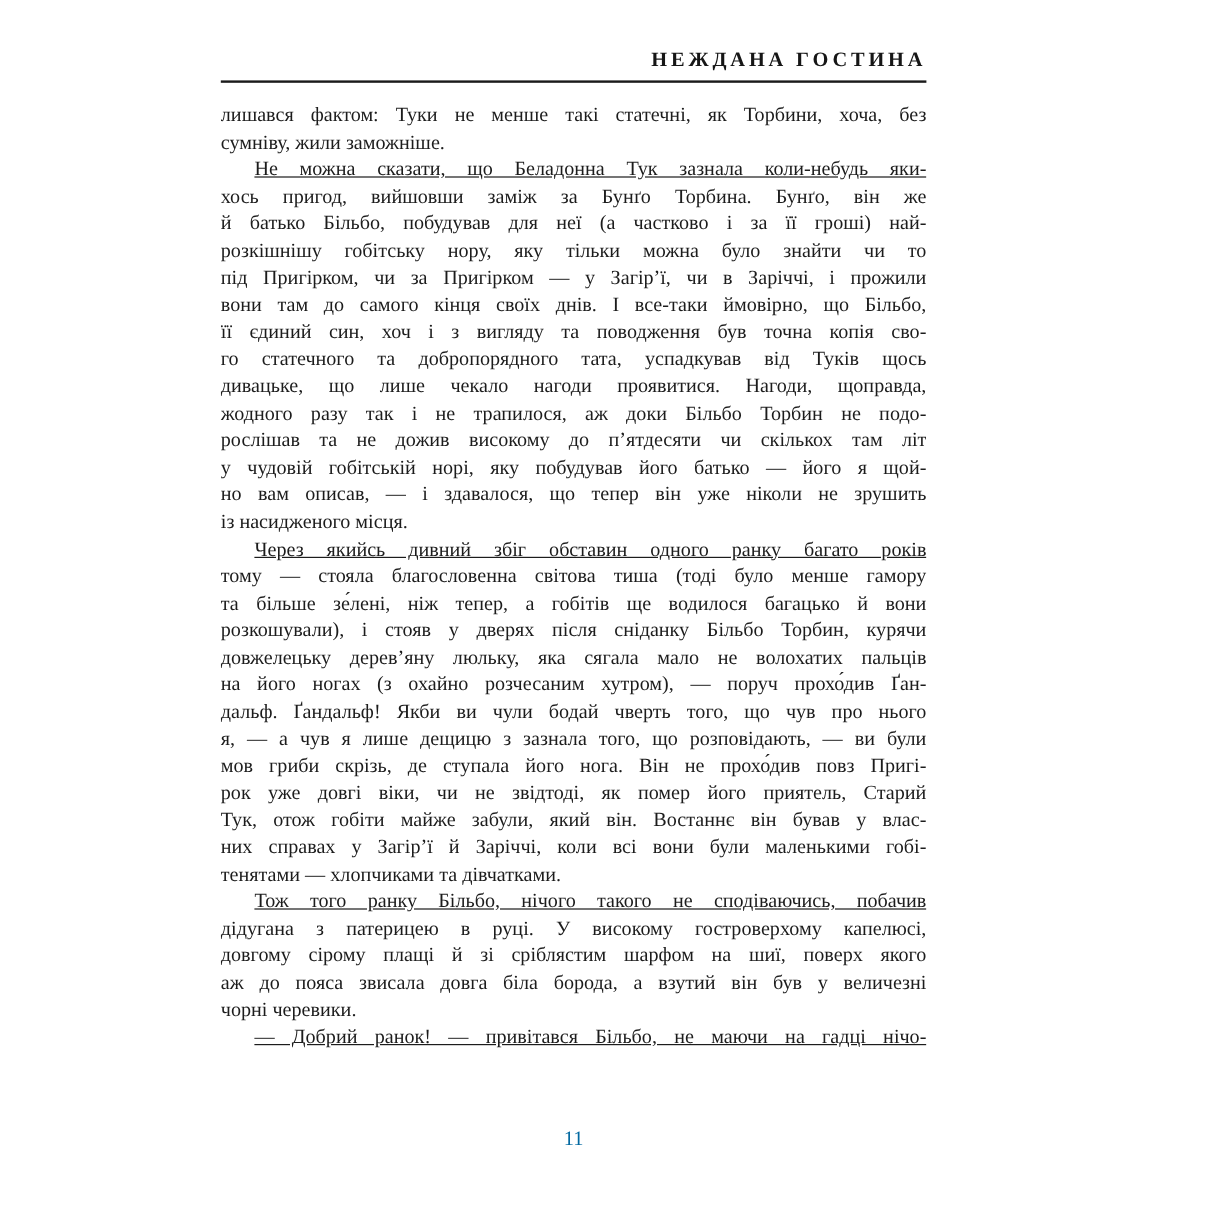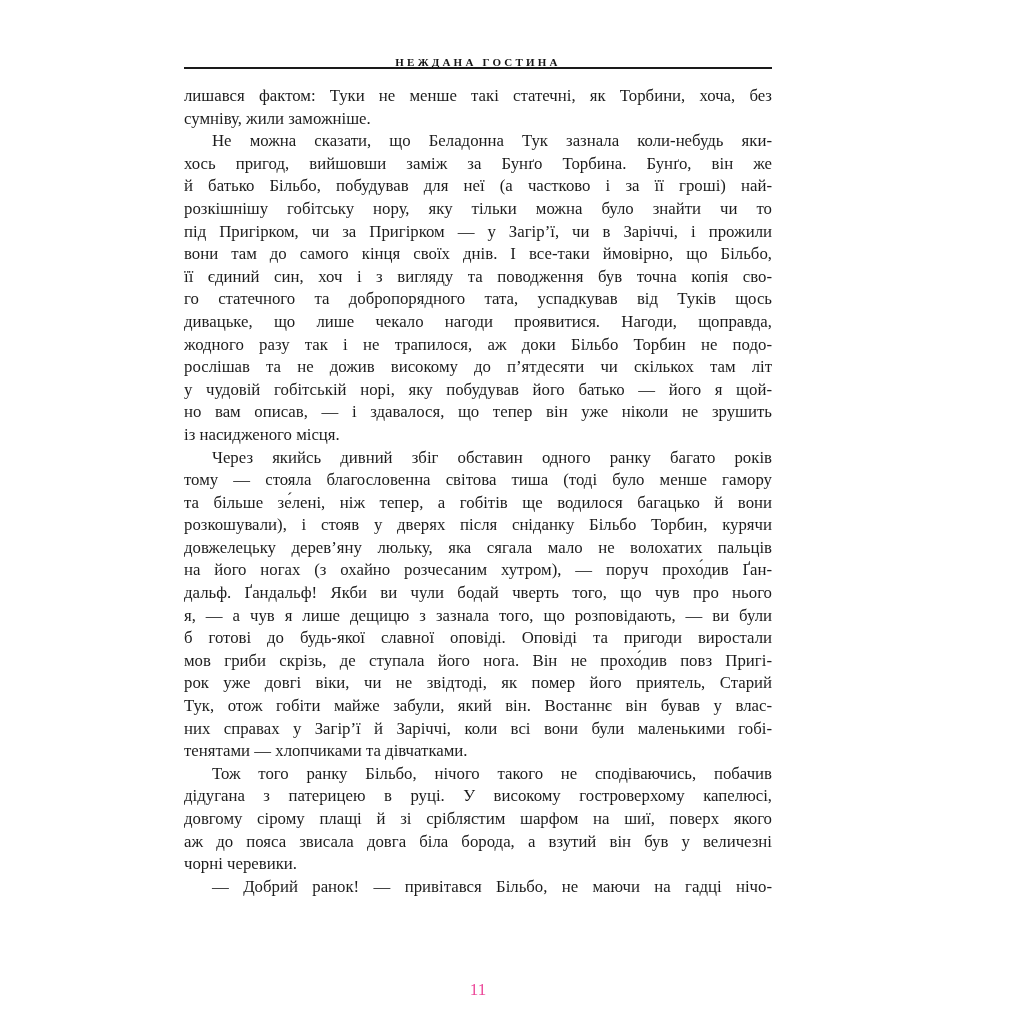"НЕЖДАНА ГОСТИНА" .running-head { font-size: 11px -> 17px; text-align: center -> right; top: 56px -> 40px }
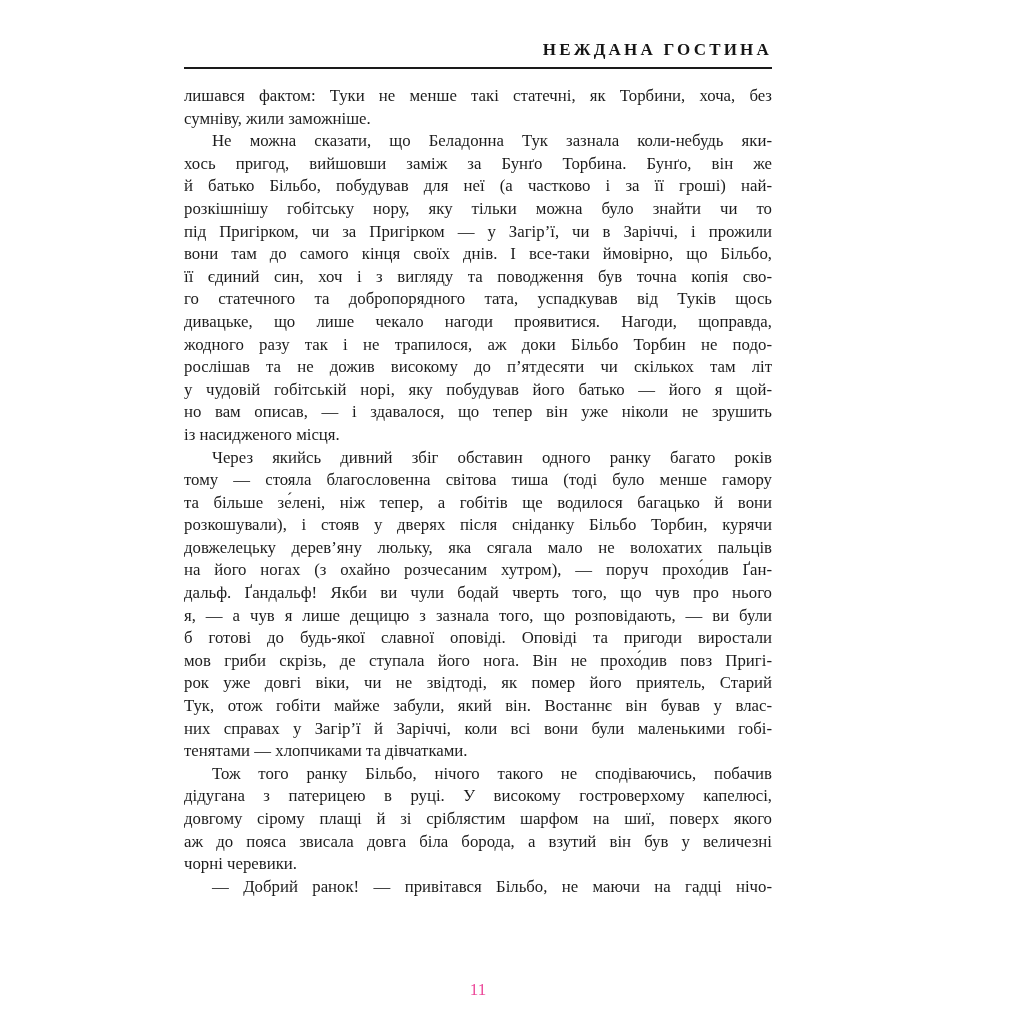"Не можна сказати, що Беладонна" .line.indent { text-decoration: none -> underline }
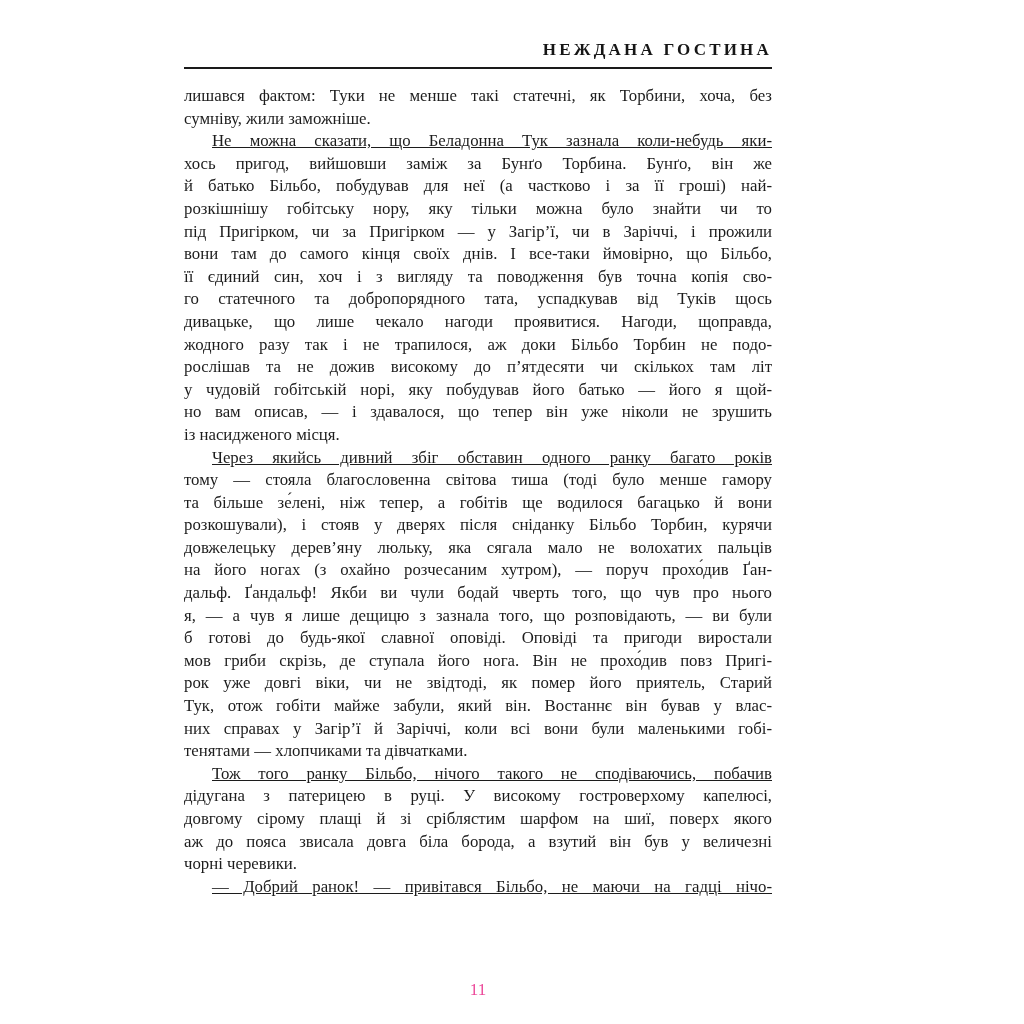"б готові до будь-якої славної" div.line { html: <div>б готові до будь-якої славної оповіді. Оповіді та пригоди виростали</div> -> none }
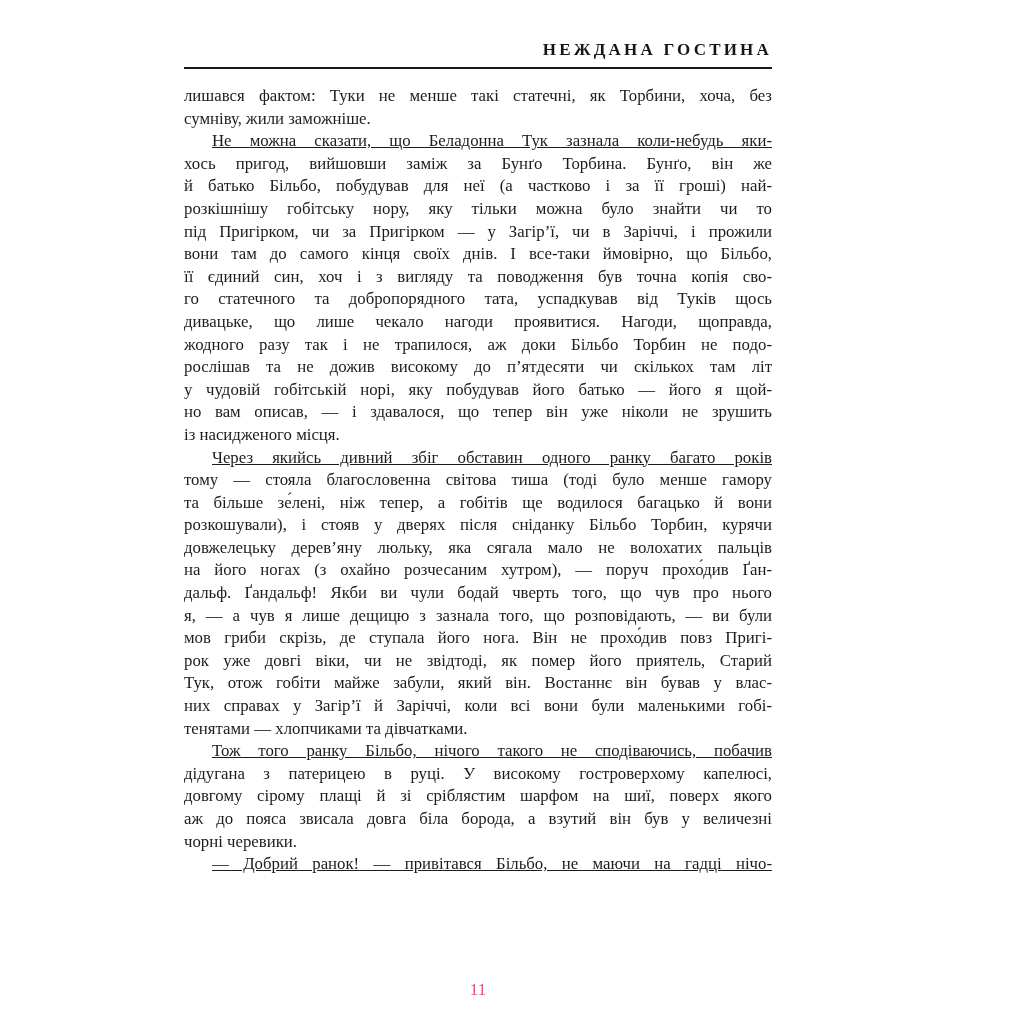"11" .page-number { color: #ec4899 -> #0369a1; top: 980px -> 939px }
